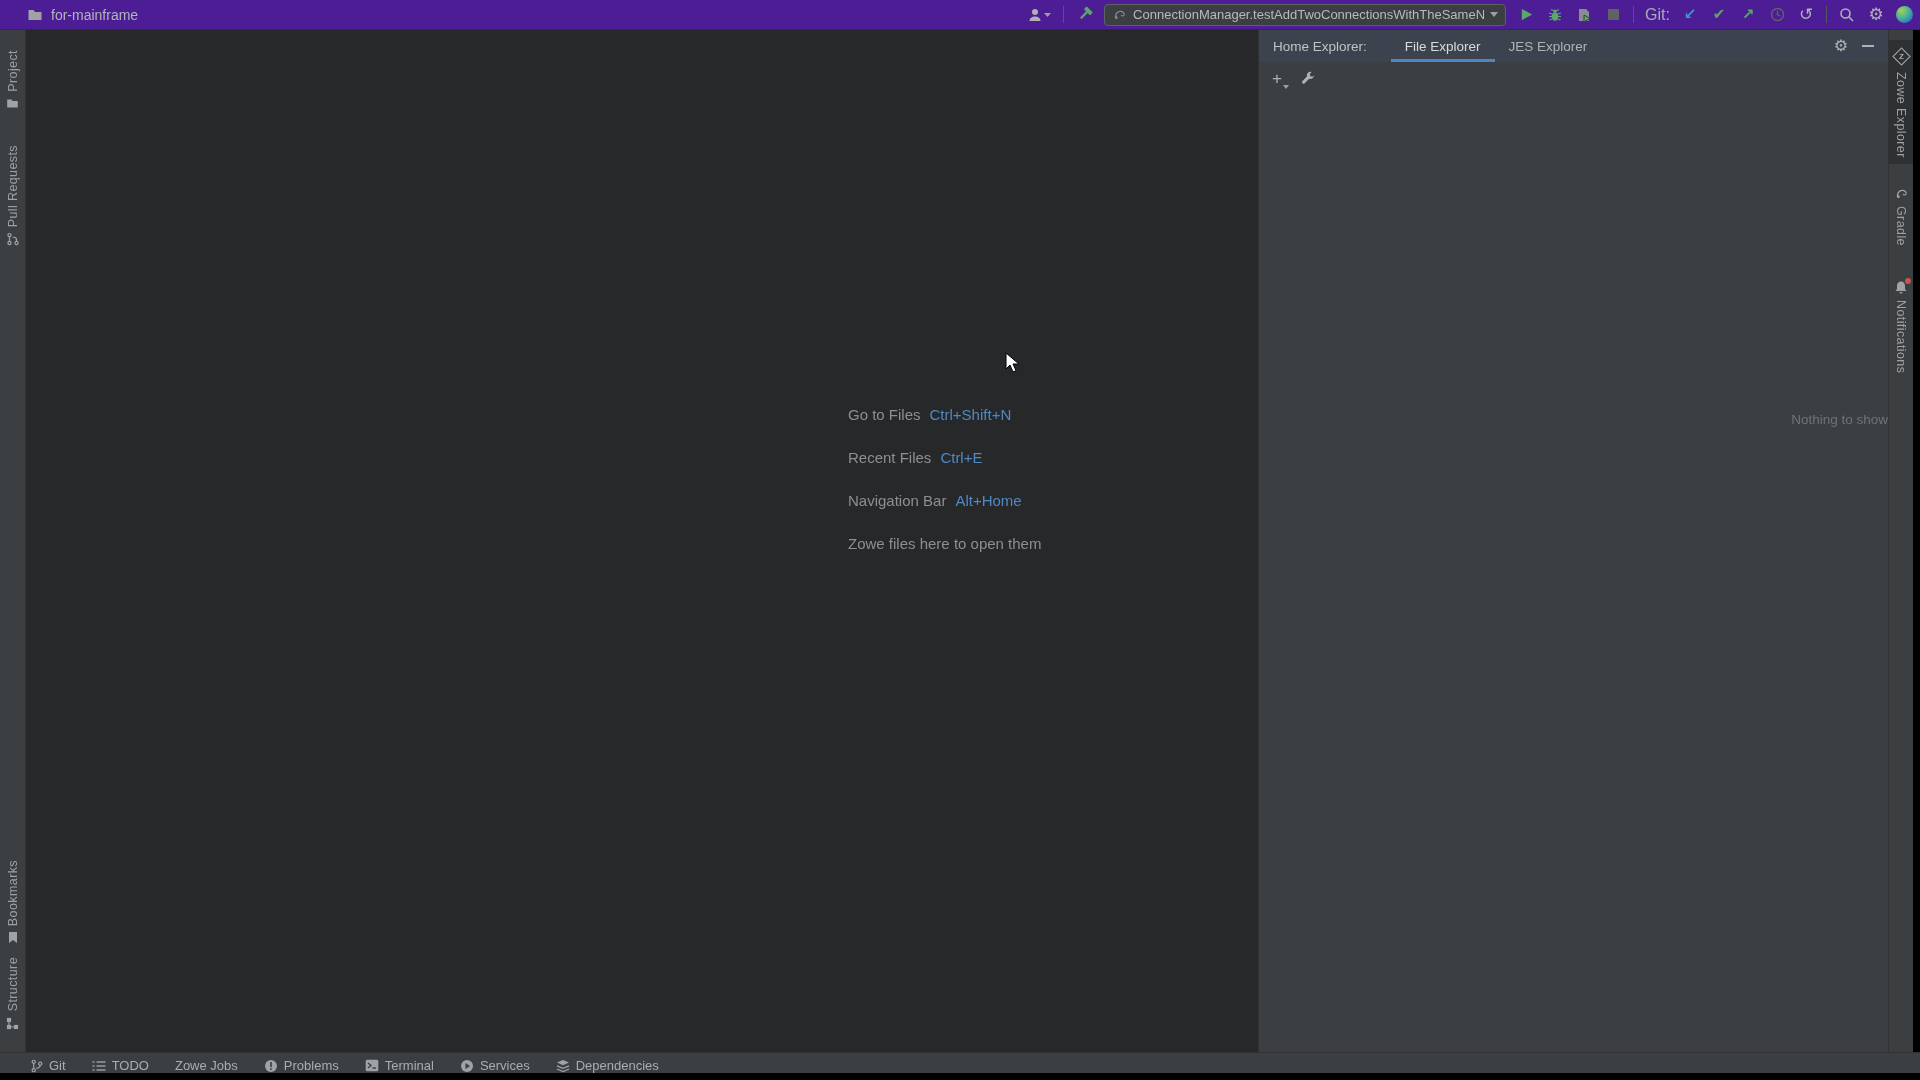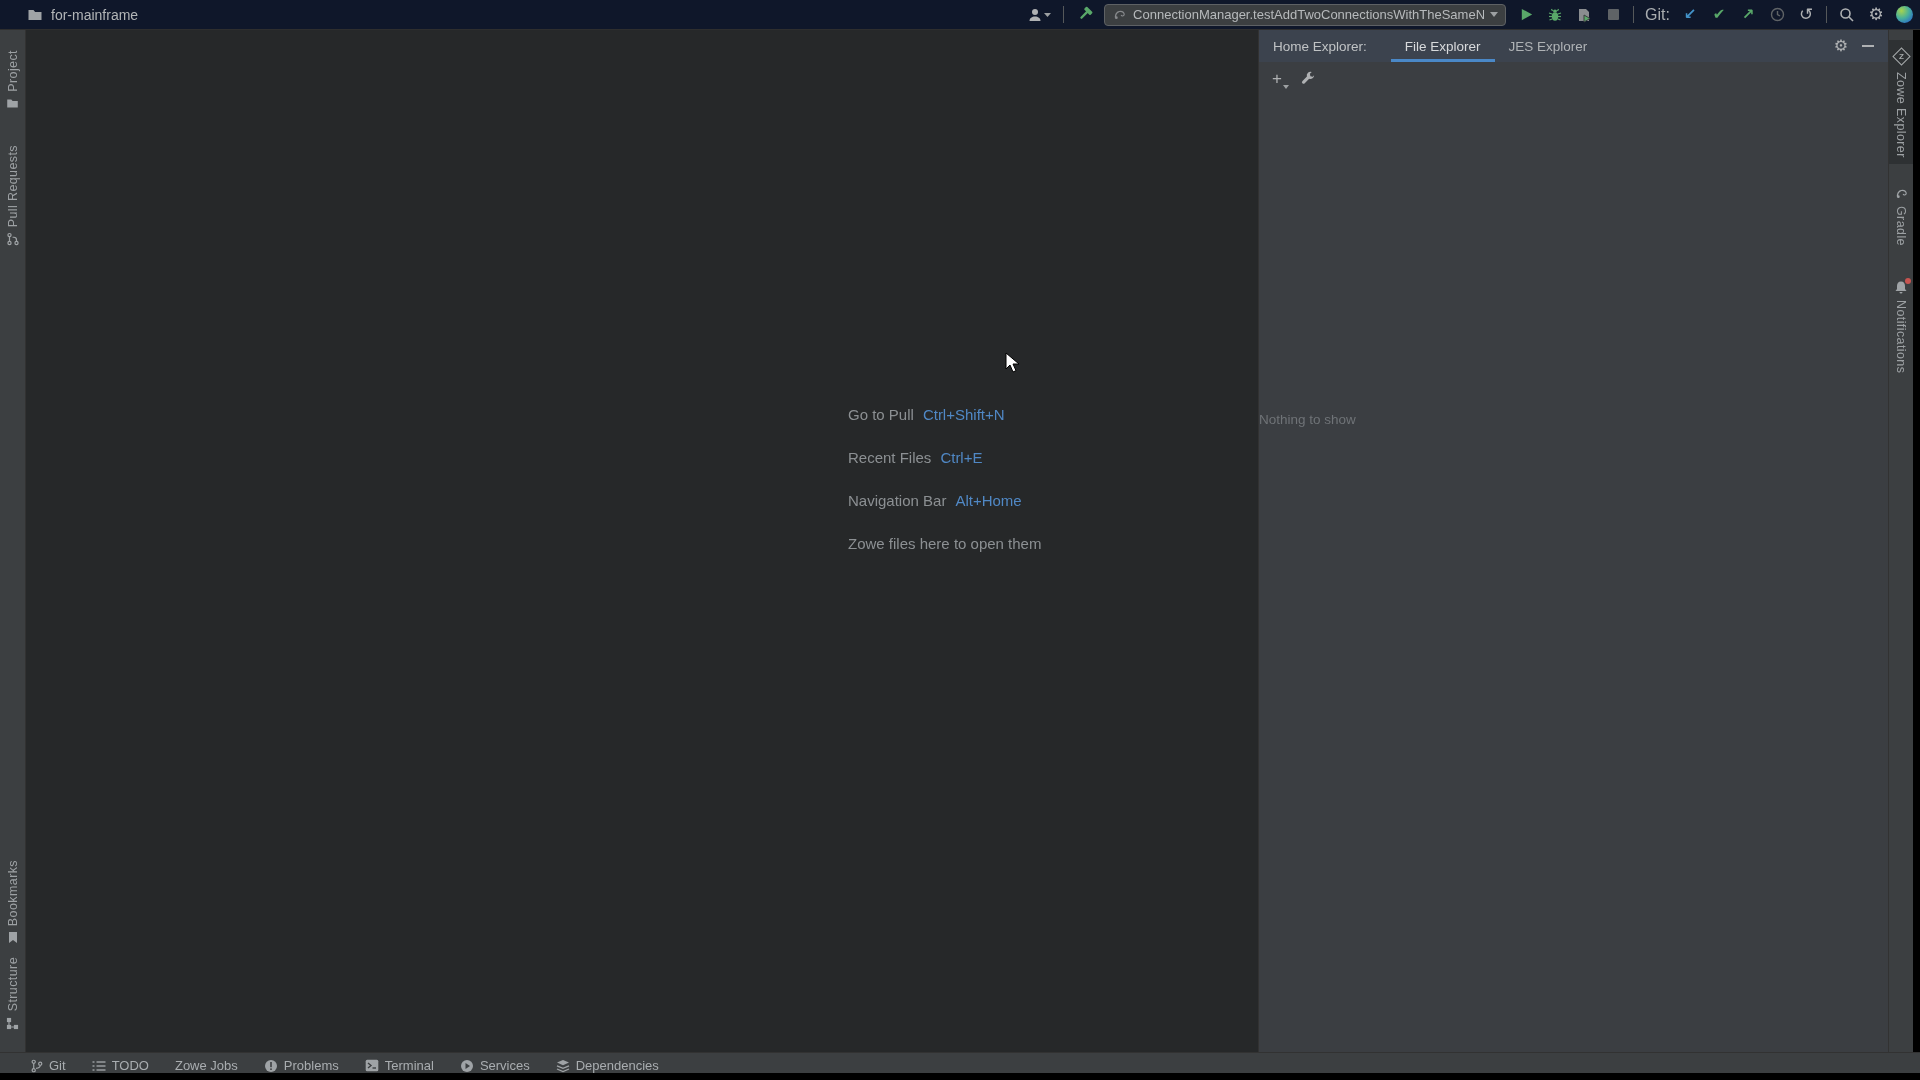"for-mainframe" .titlebar { background: #0f172a -> #4c1d95 }
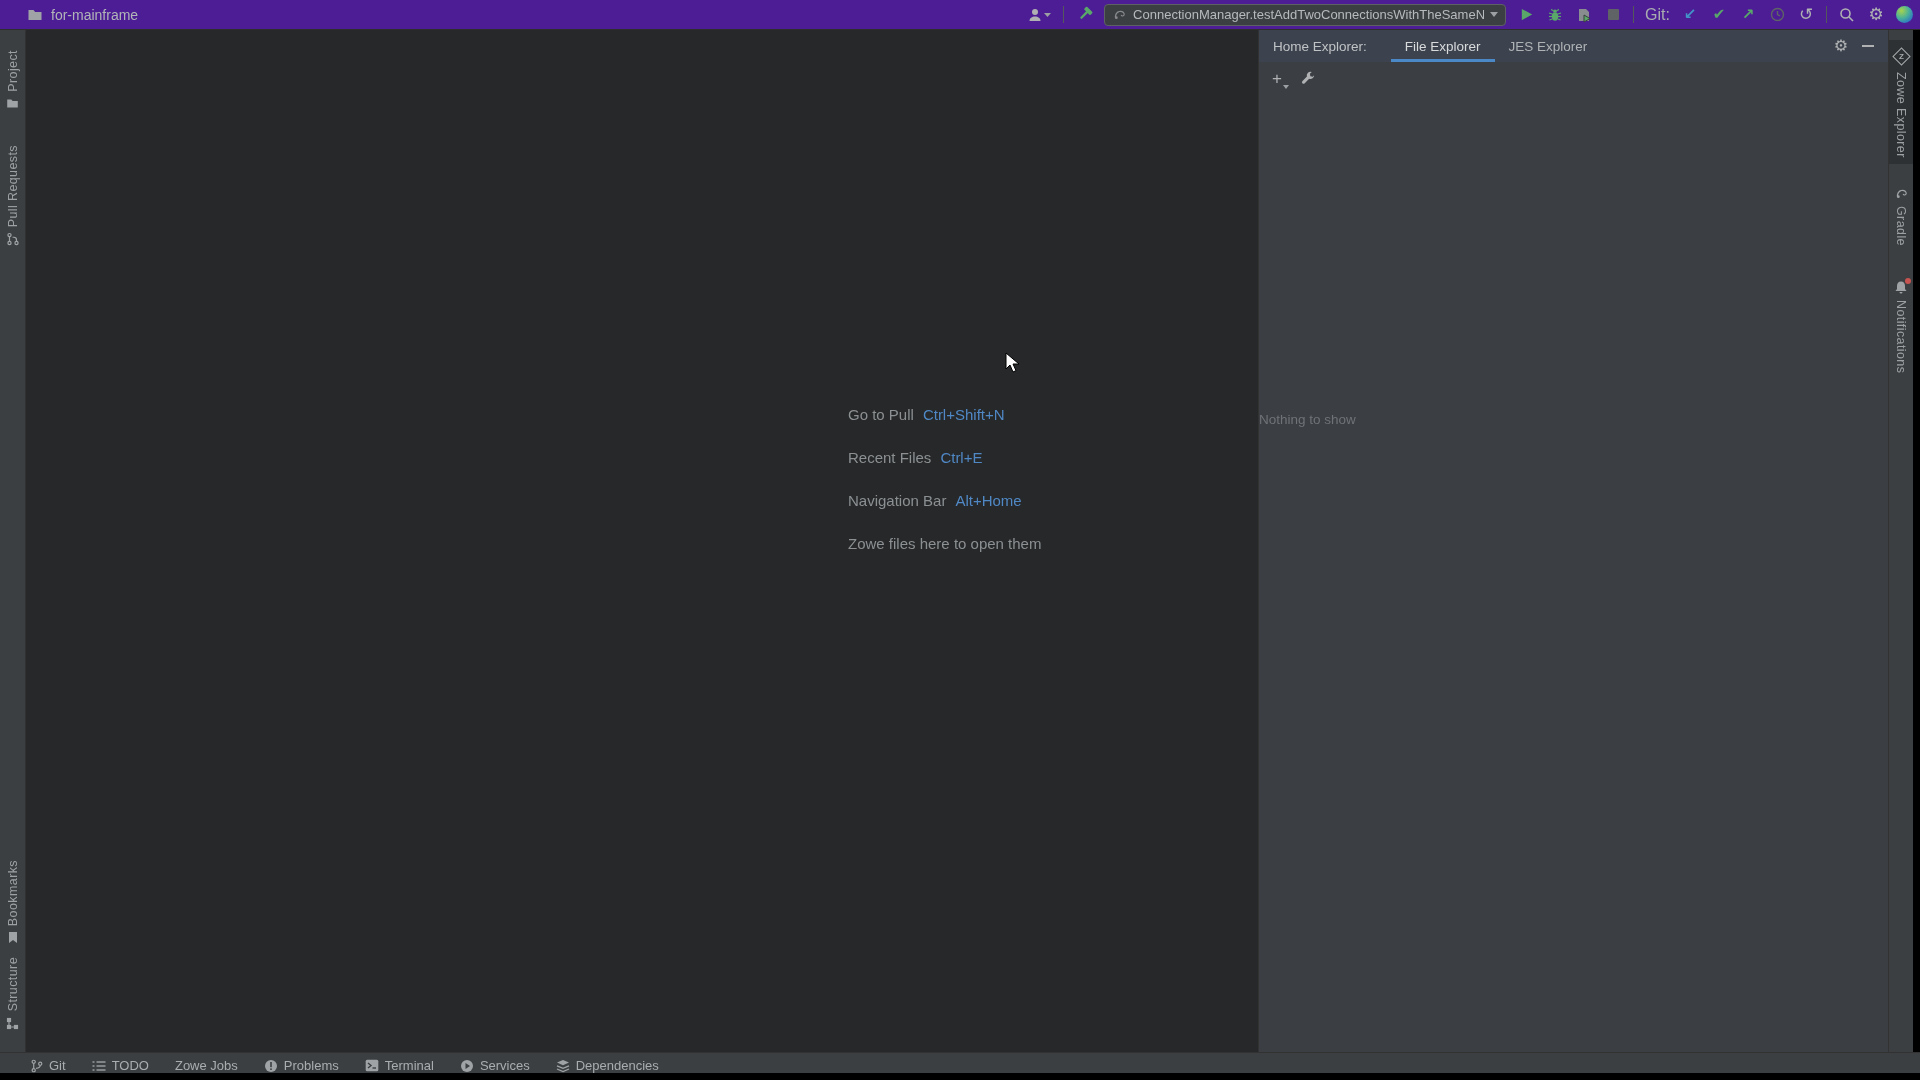"Go to Pull" span.sc-label { text: Pull -> Files }
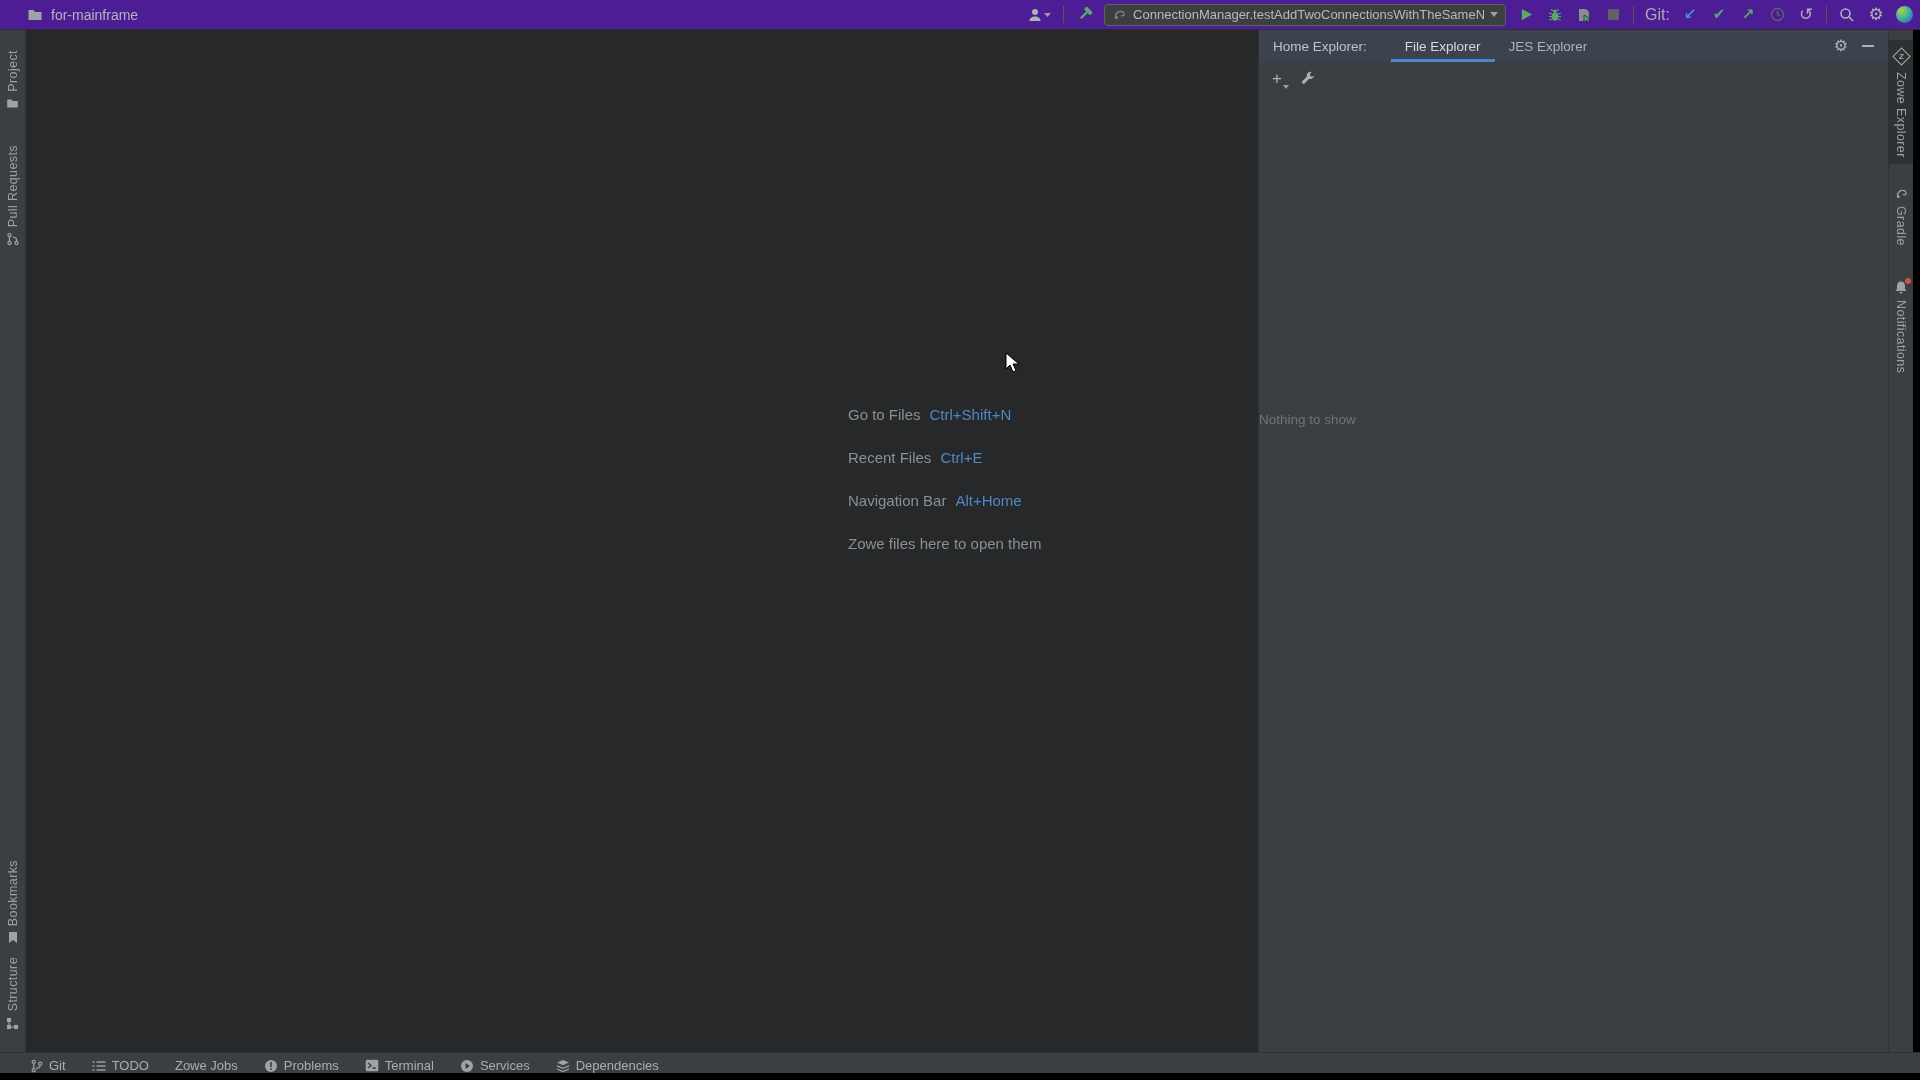"Nothing to show" .empty-text { text-align: left -> right }
